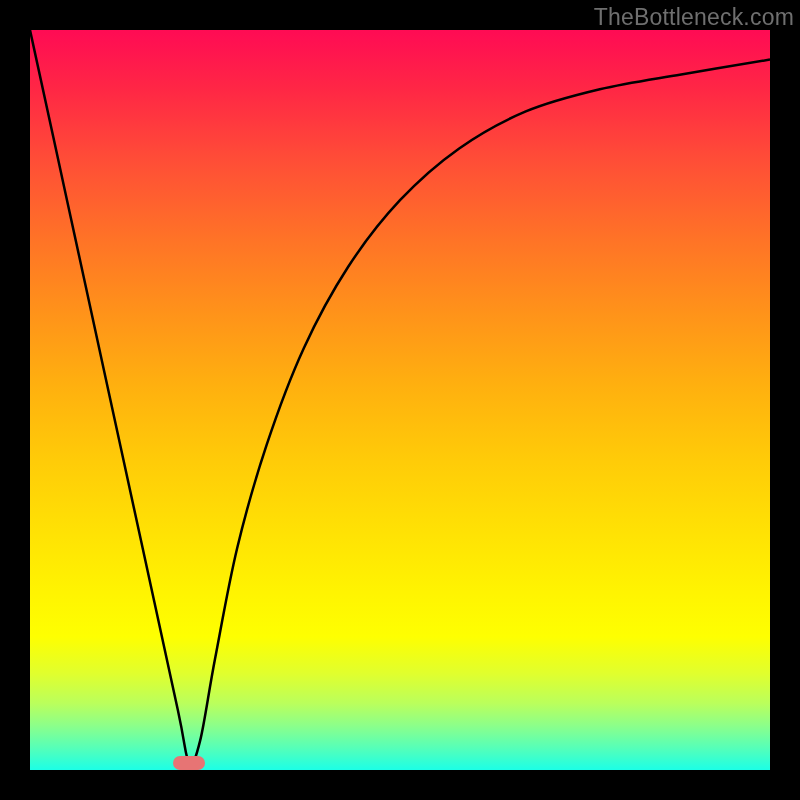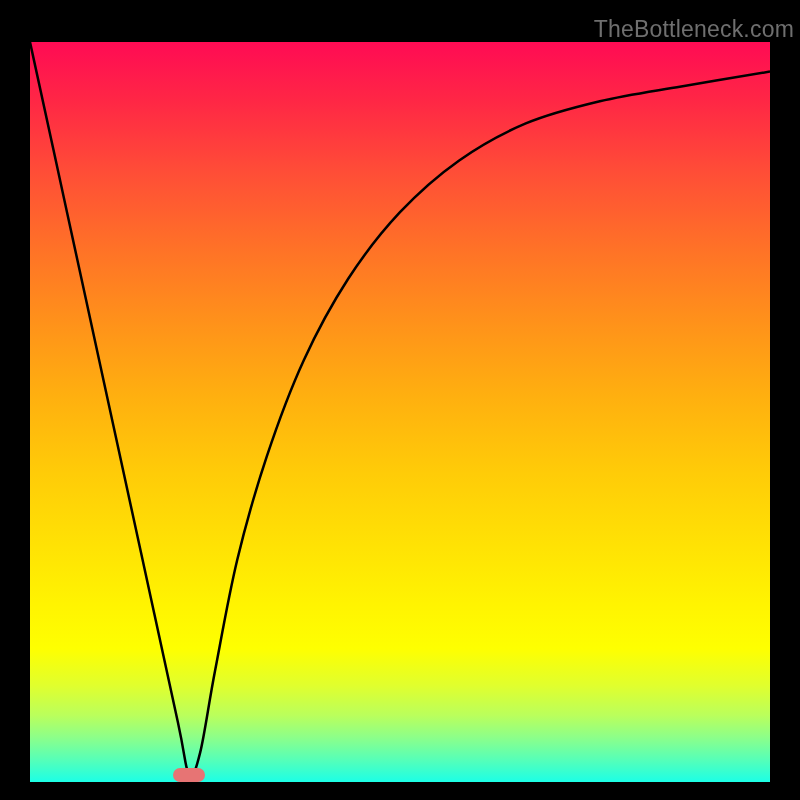"TheBottleneck.com" .frame { margin-top: 12px -> none }
